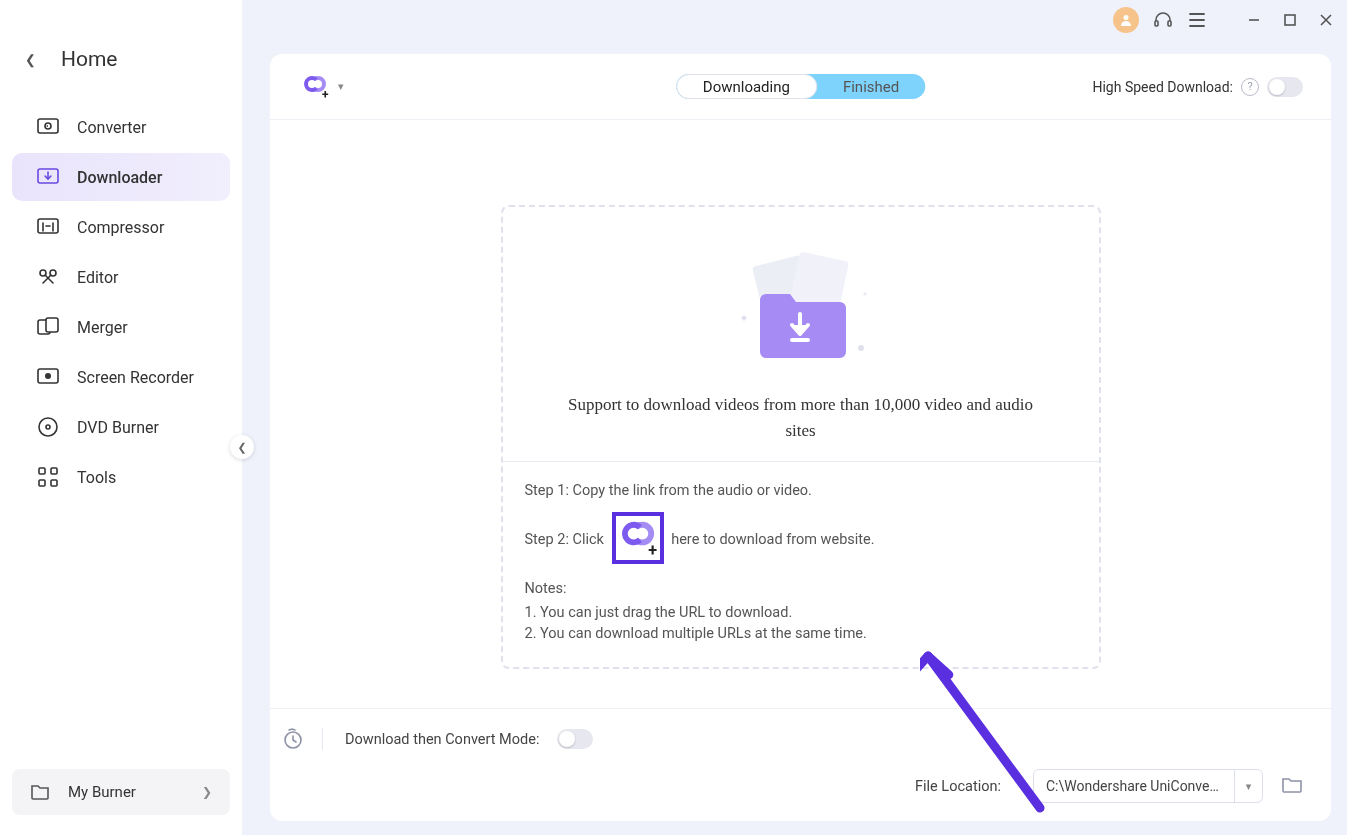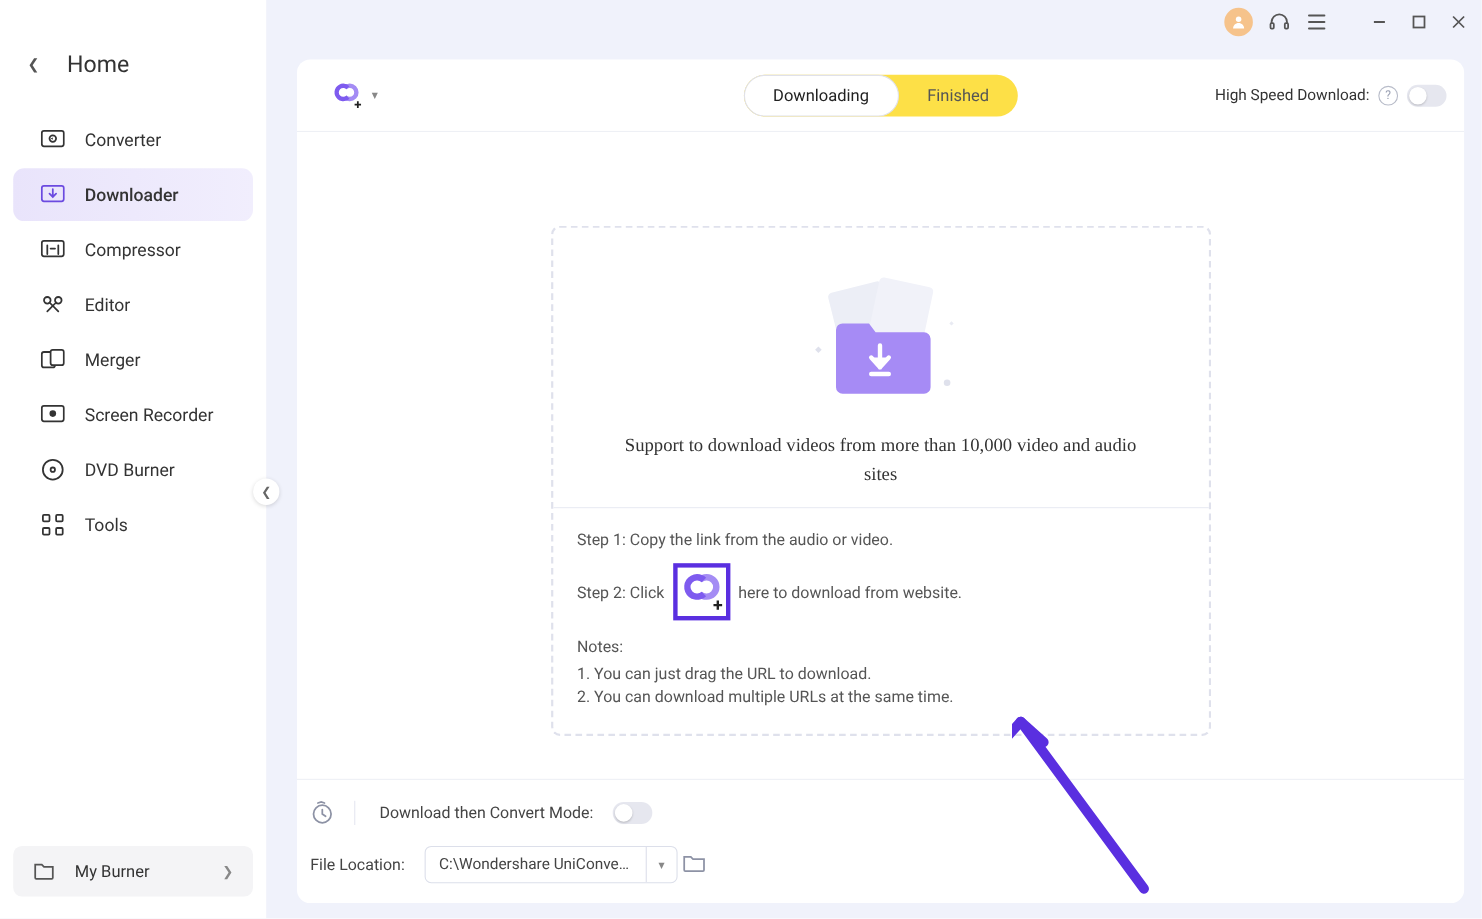"Downloading" .seg { background: #fde047 -> #7dd3fc; height: 38px -> 25px }
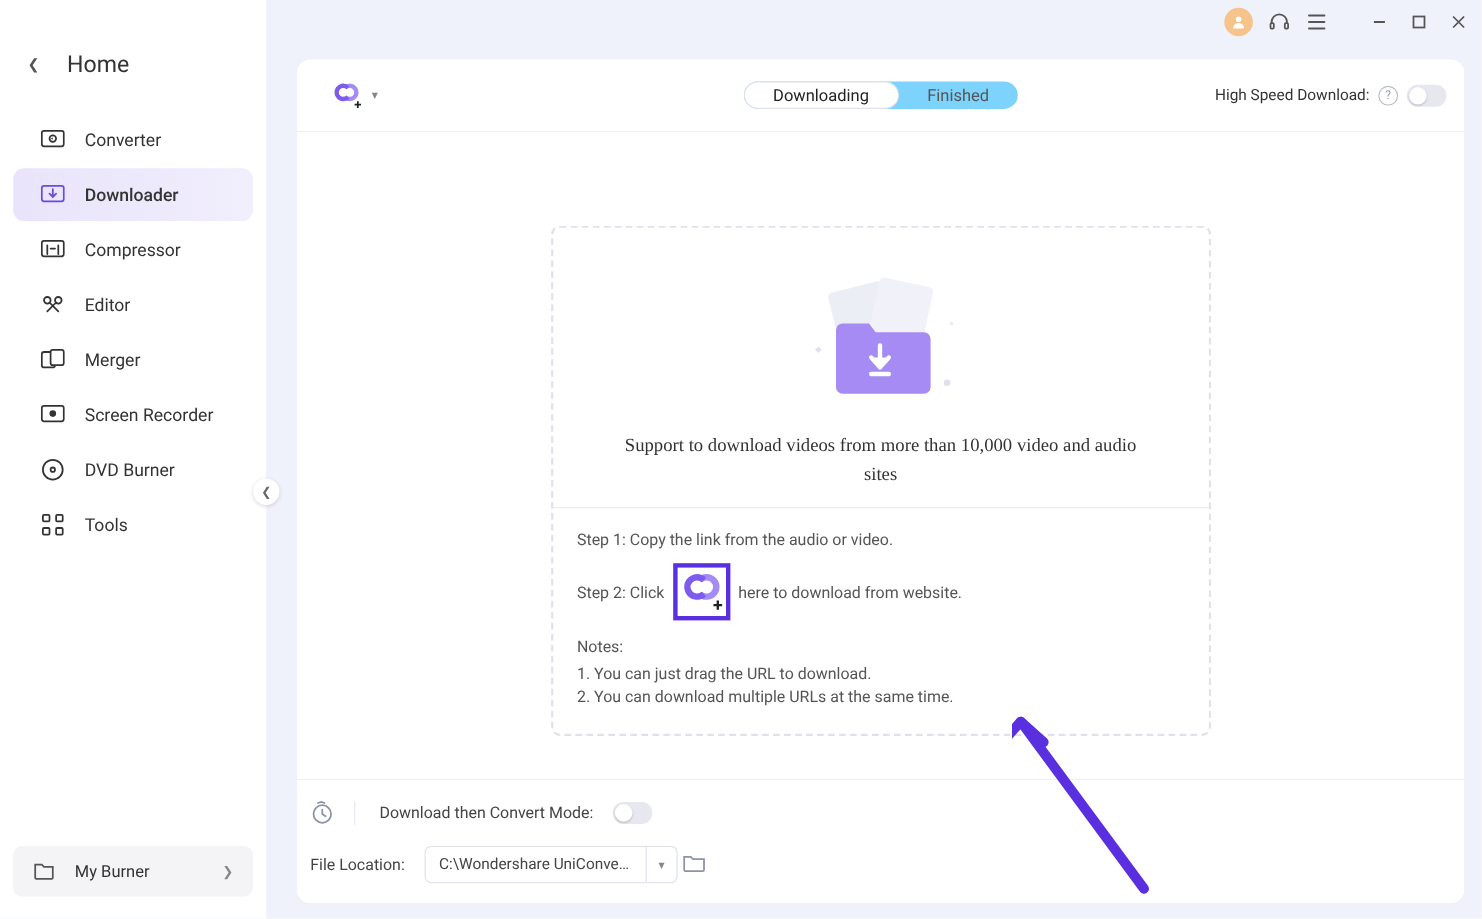"High Speed Download:" .hsd { right: 16px -> 28px }
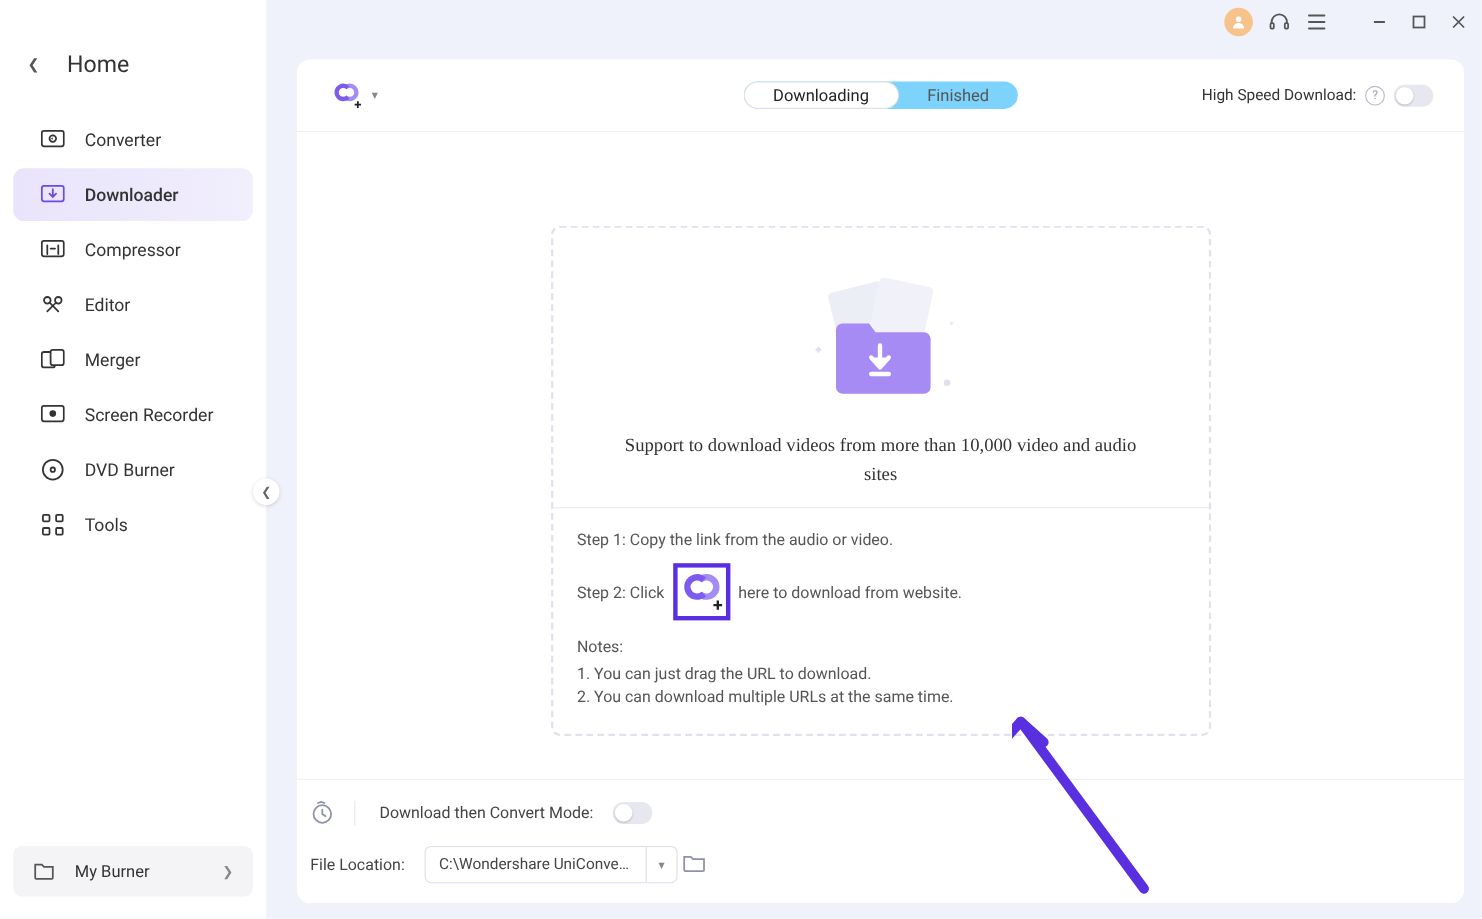"File Location:" .footer-row2 { gap: 4px -> 18px; justify-content: none -> flex-end }
